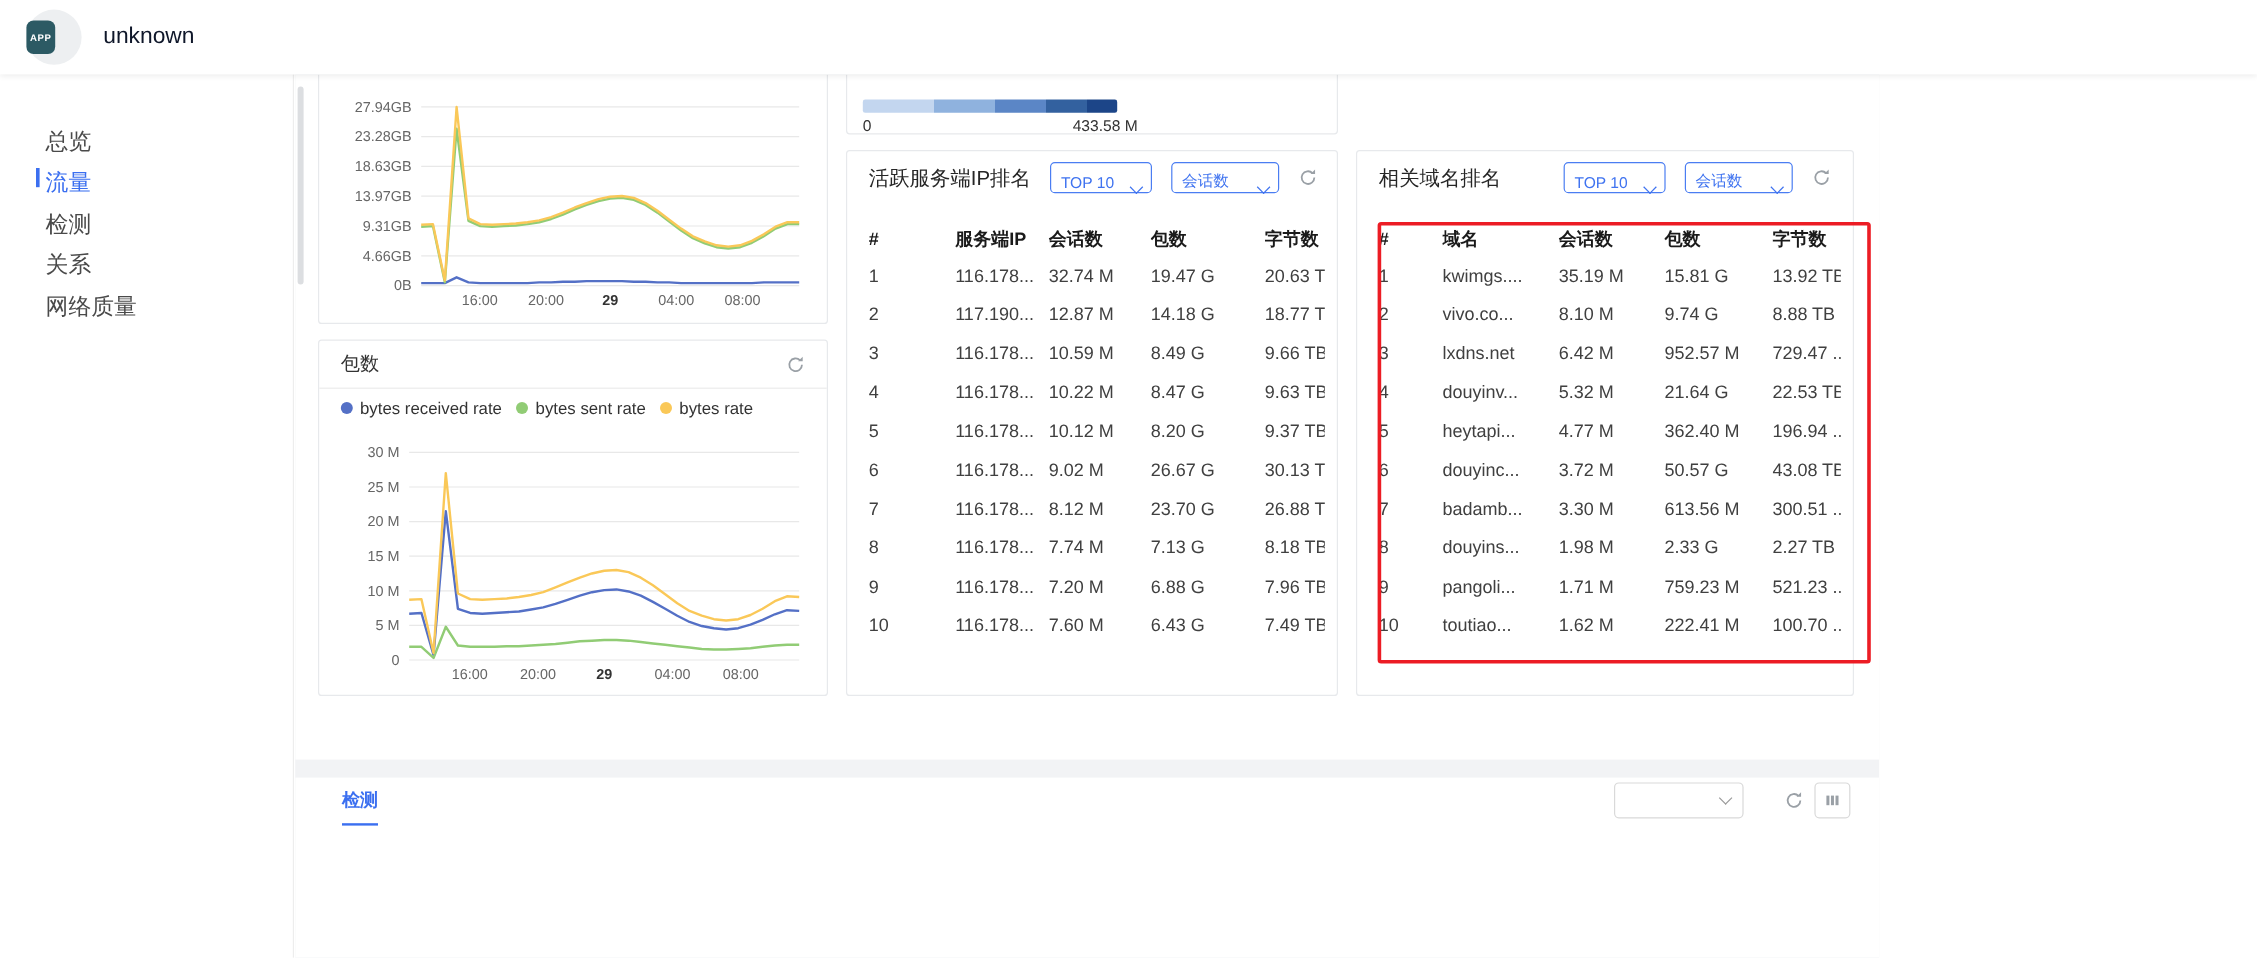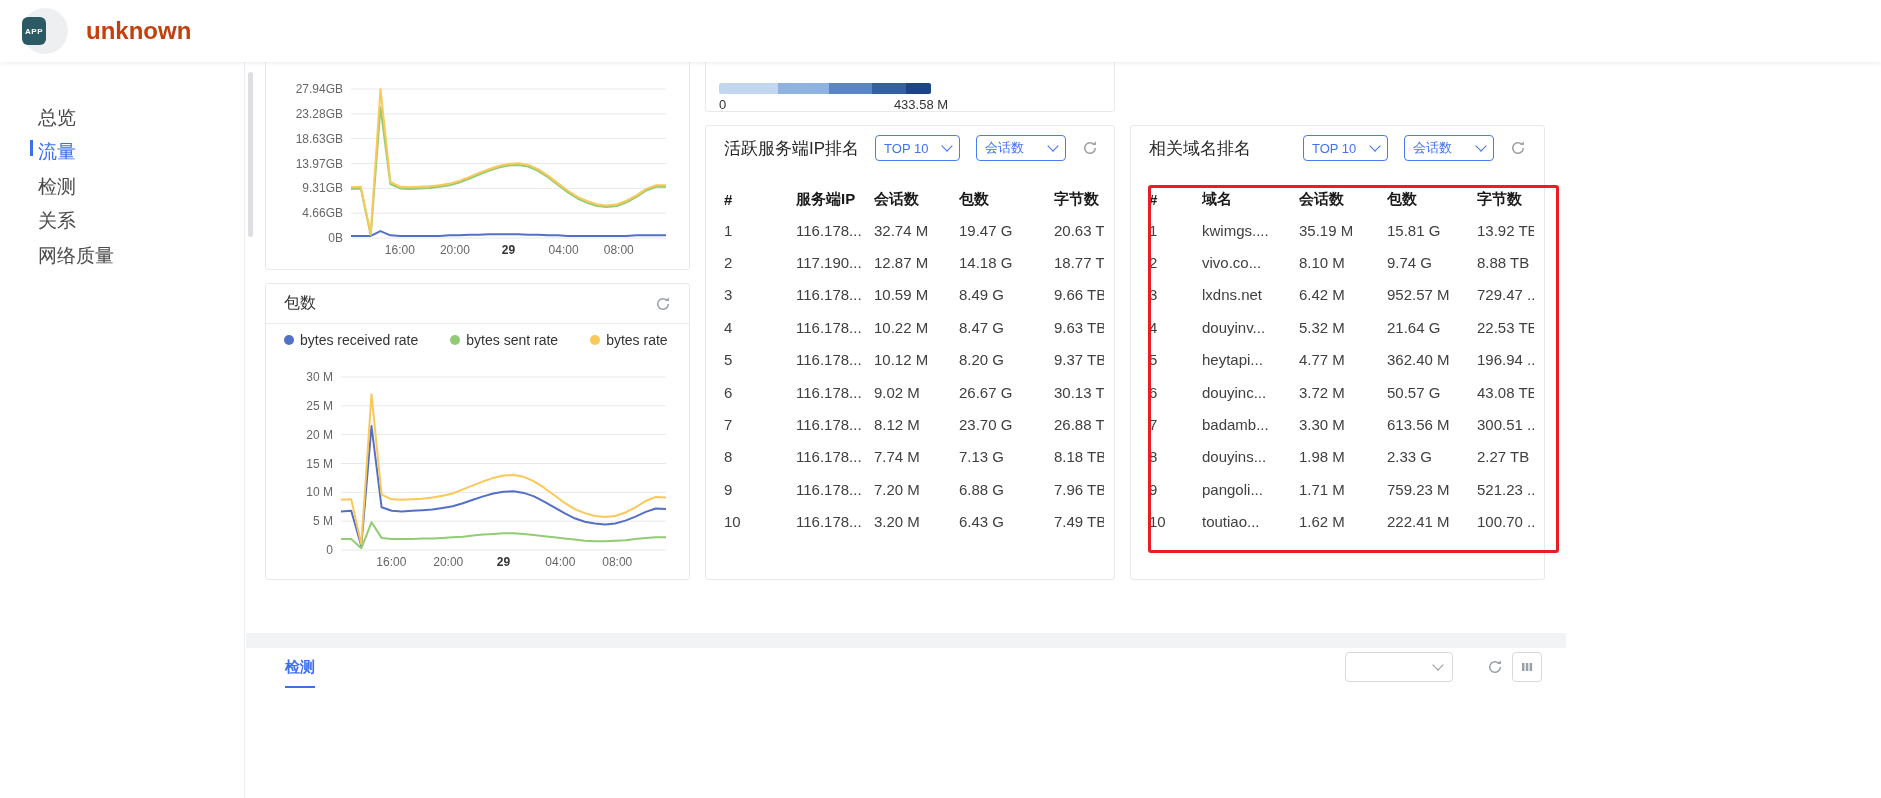"unknown" .app-title { color: #c2410c -> #0f172a; font-size: 24px -> 19px; font-weight: bold -> normal }
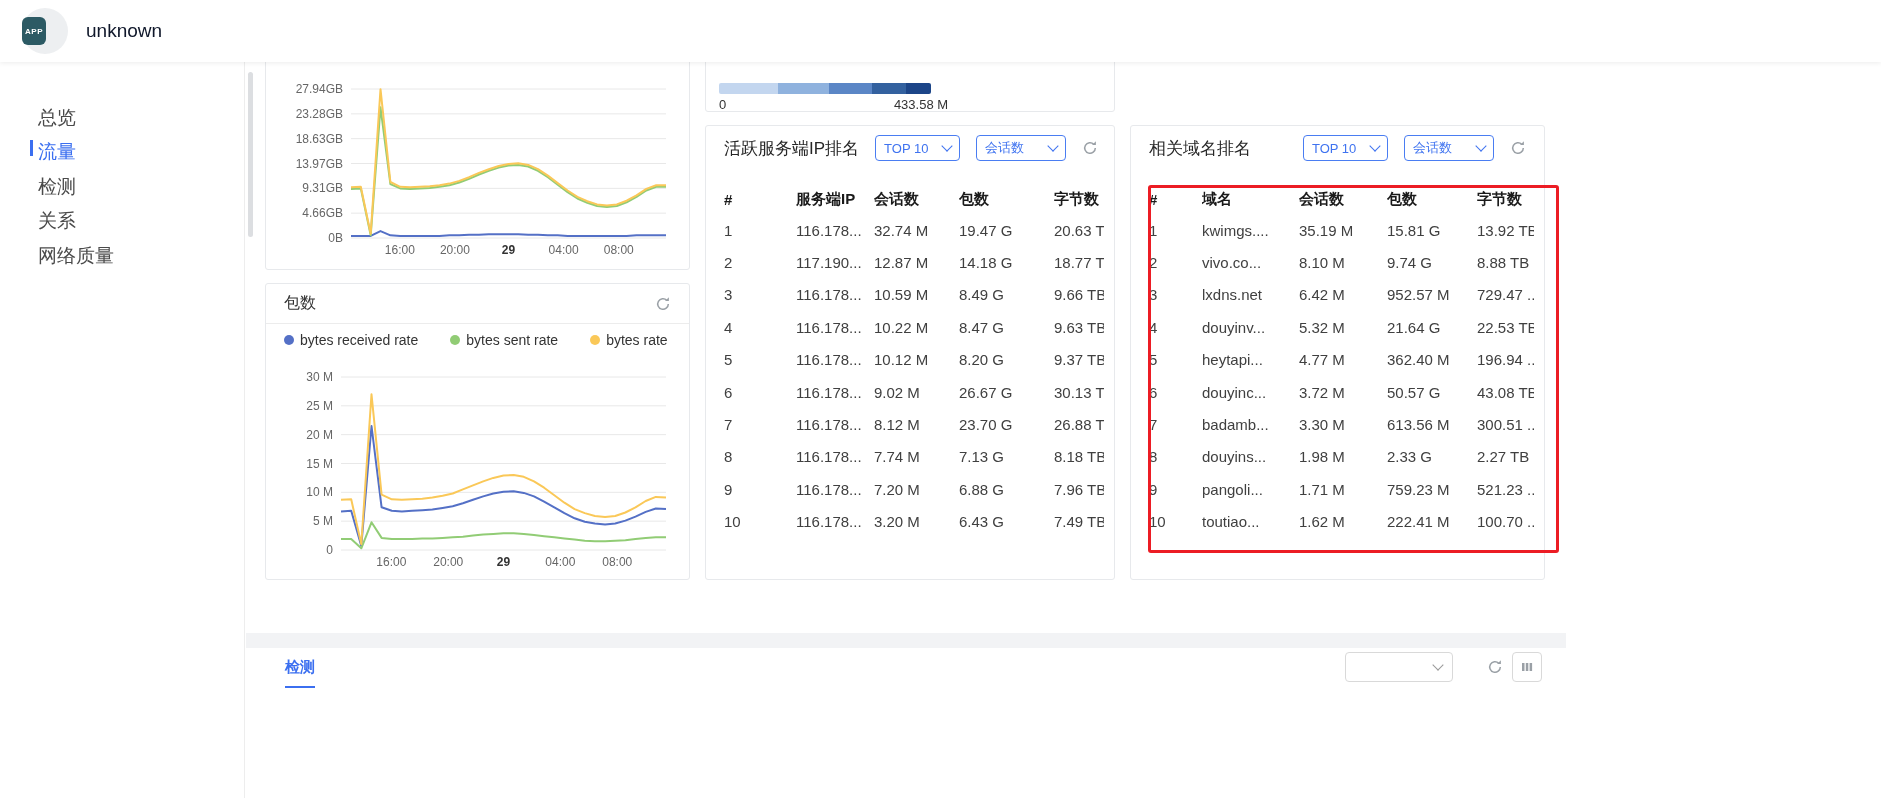"TOP 10" .select { align-items: center -> flex-end }
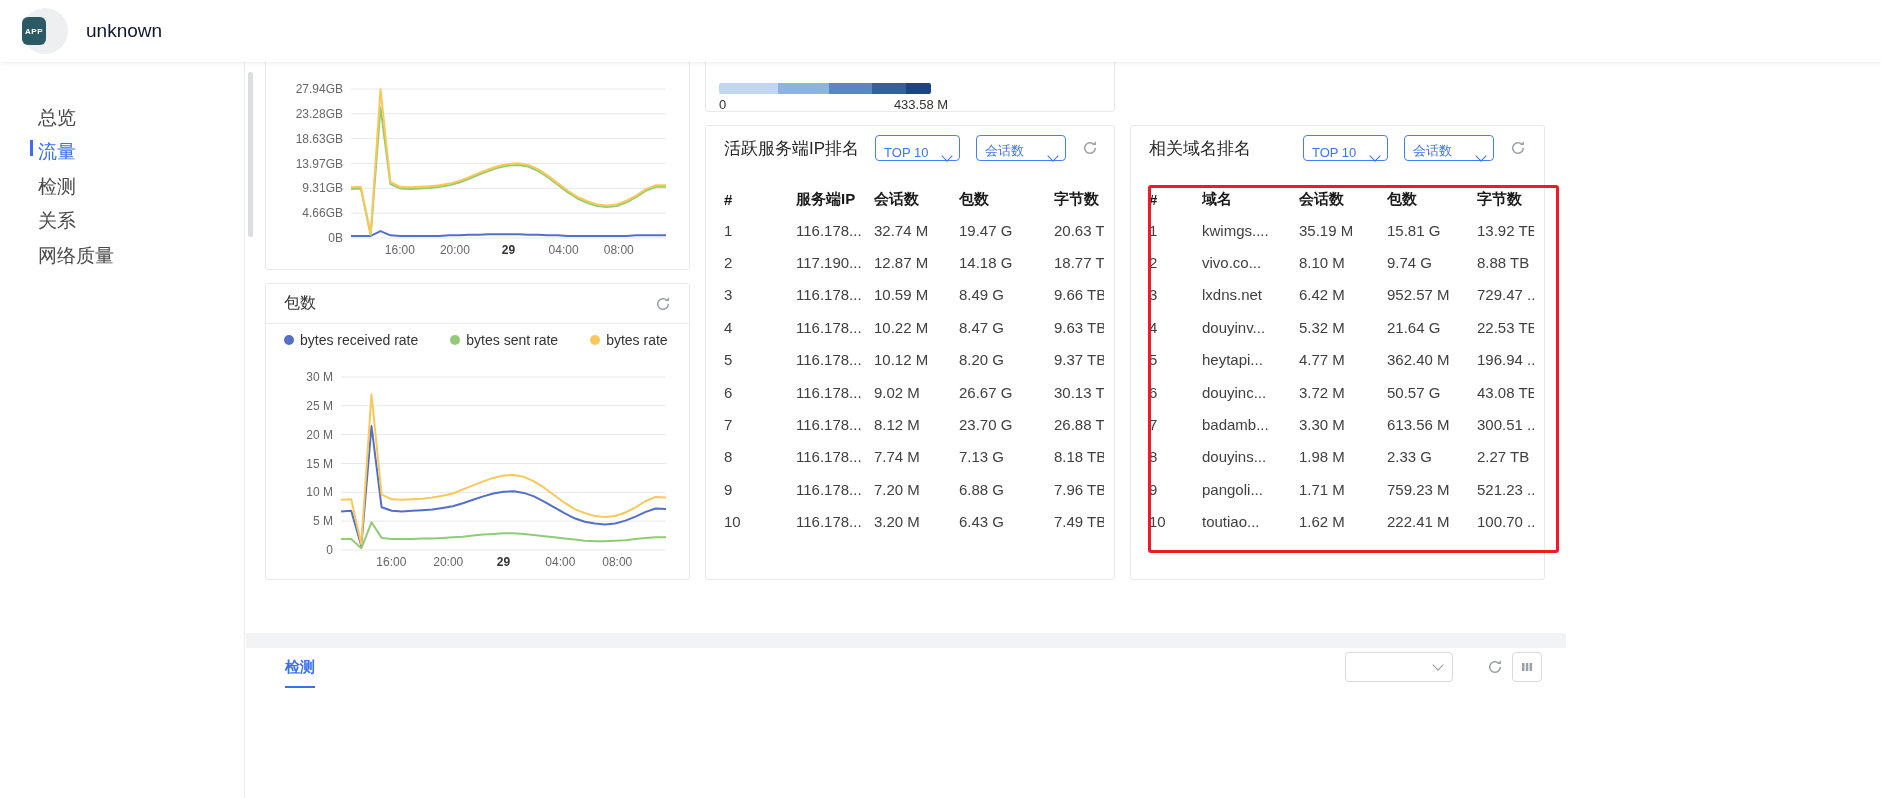"bytes received rate" .legend { gap: 32px -> 12px }
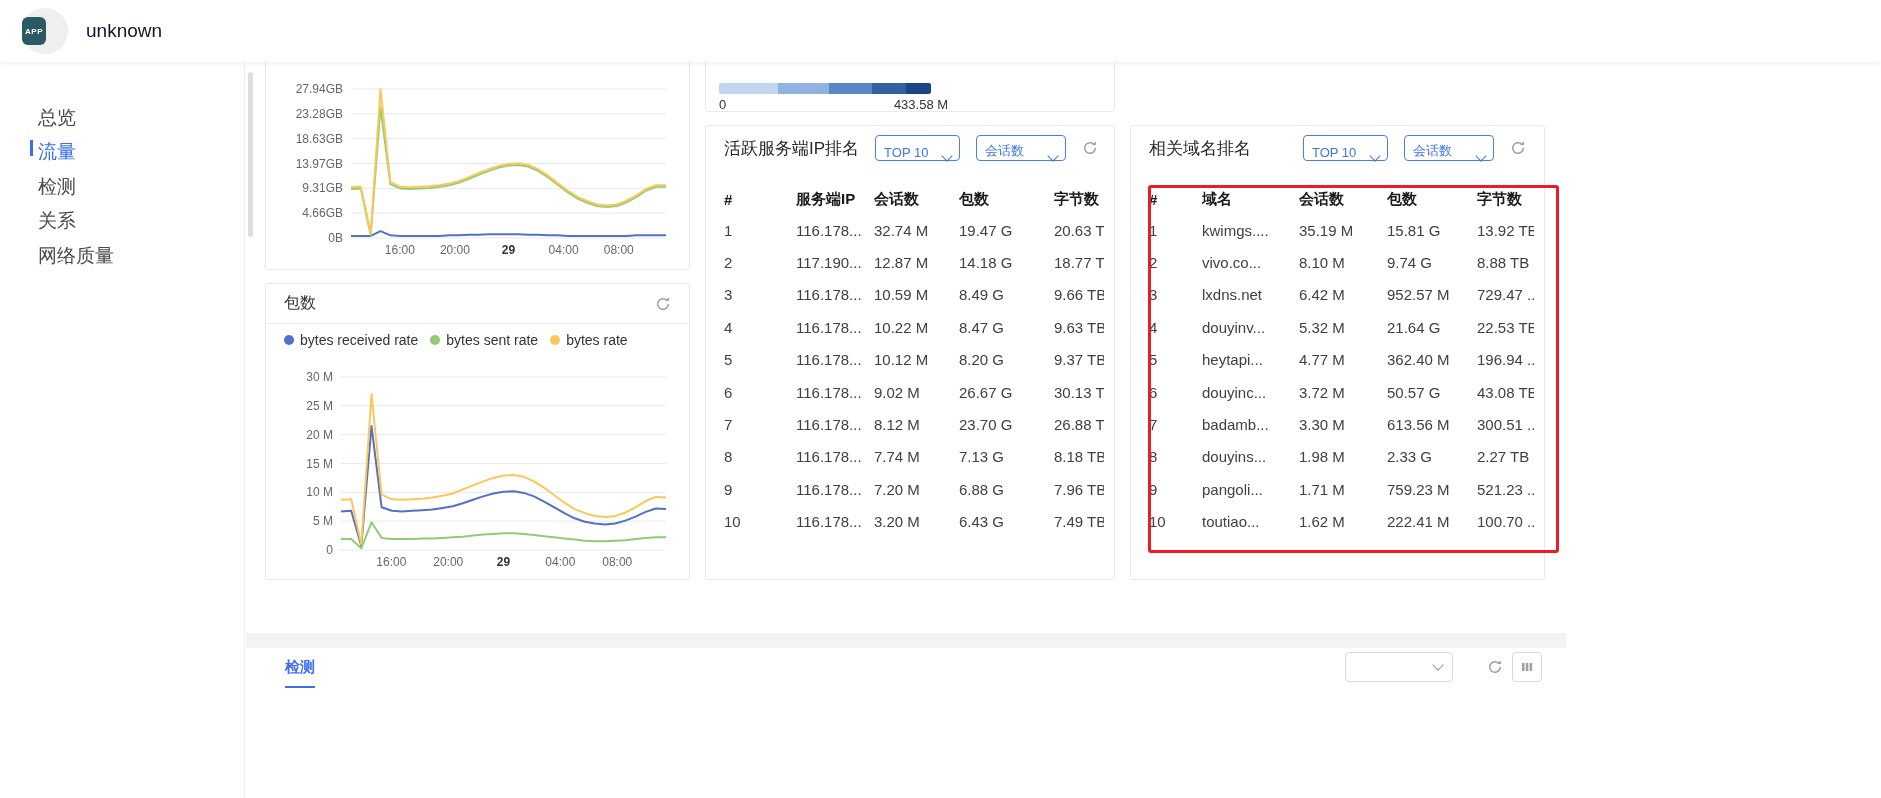"3.20 M" span { text: 3.20 -> 7.60 }
